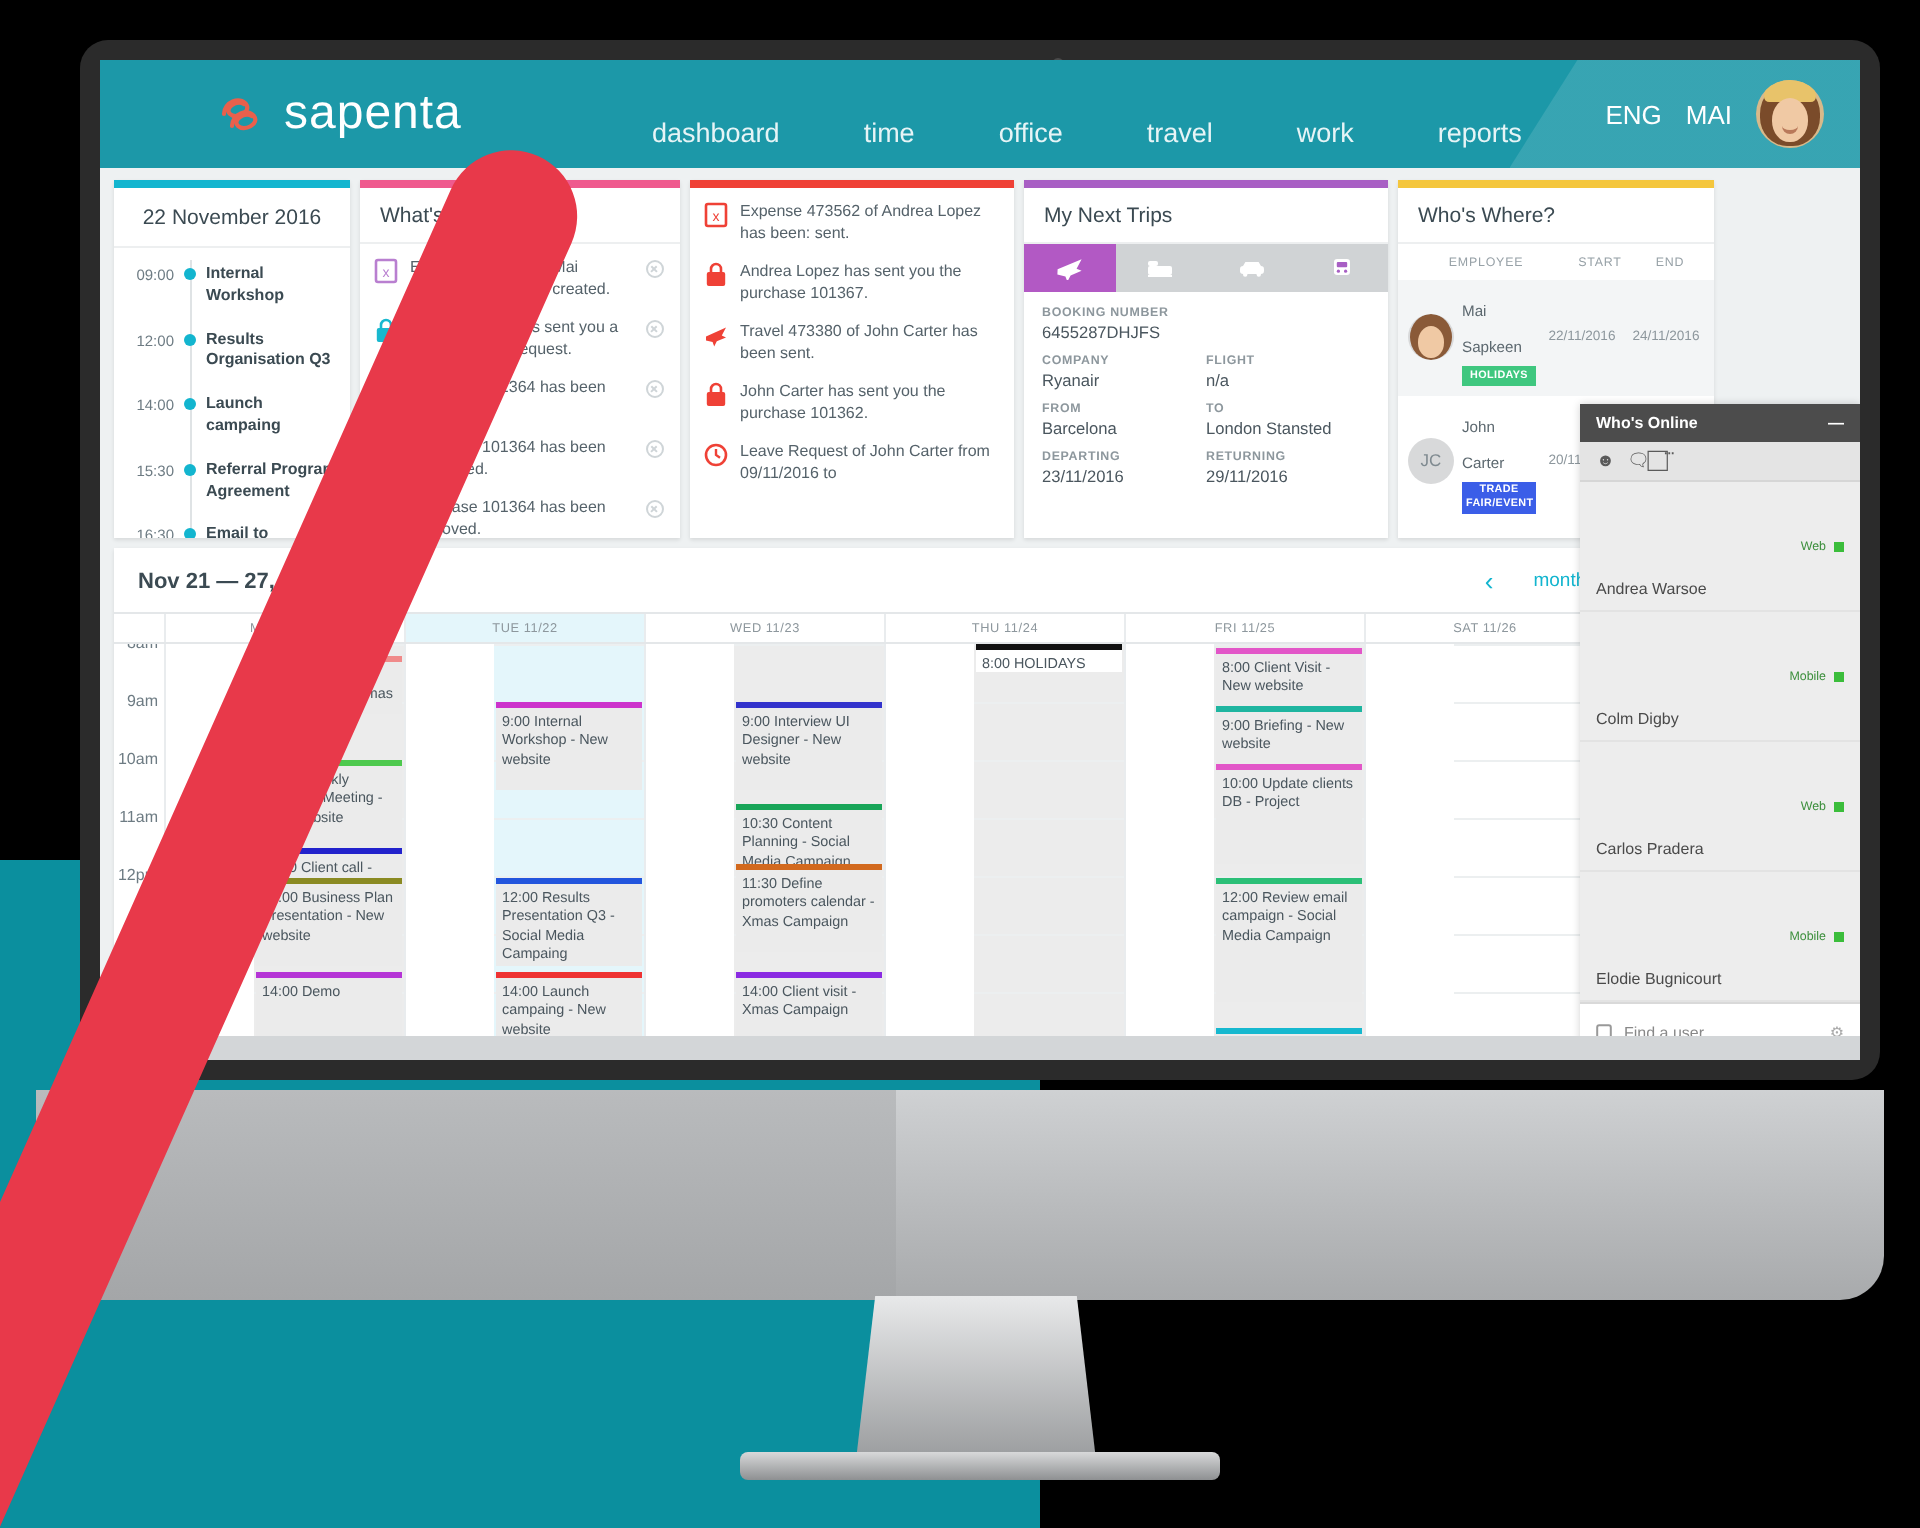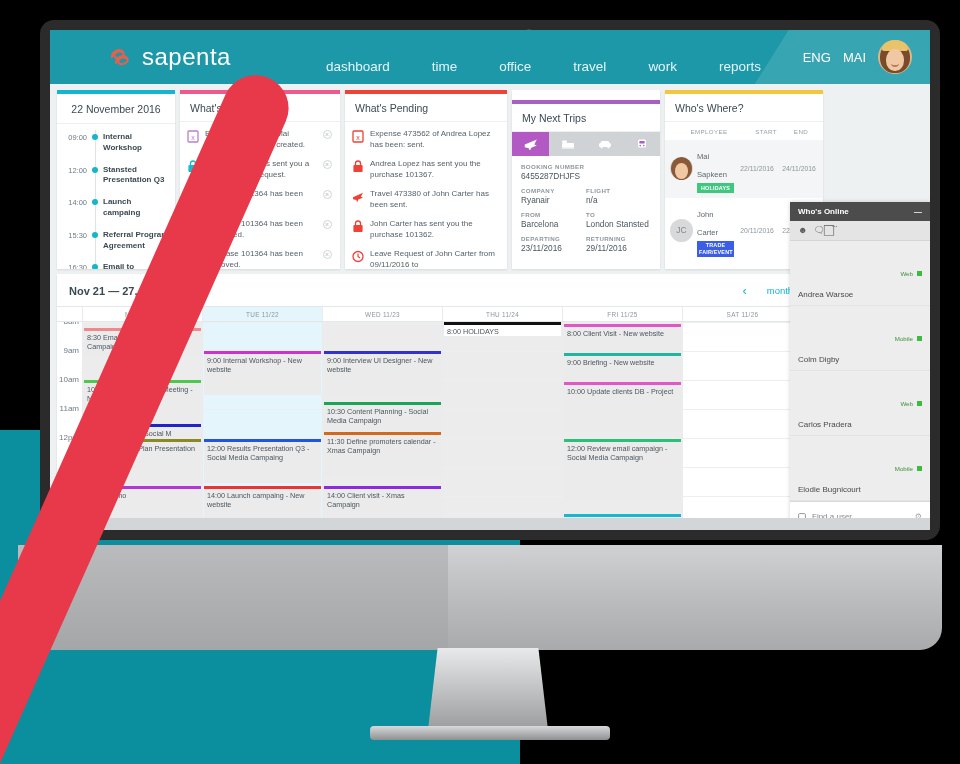"What's Pending" div.w-title { html: <div>What's Pending</div> -> none }
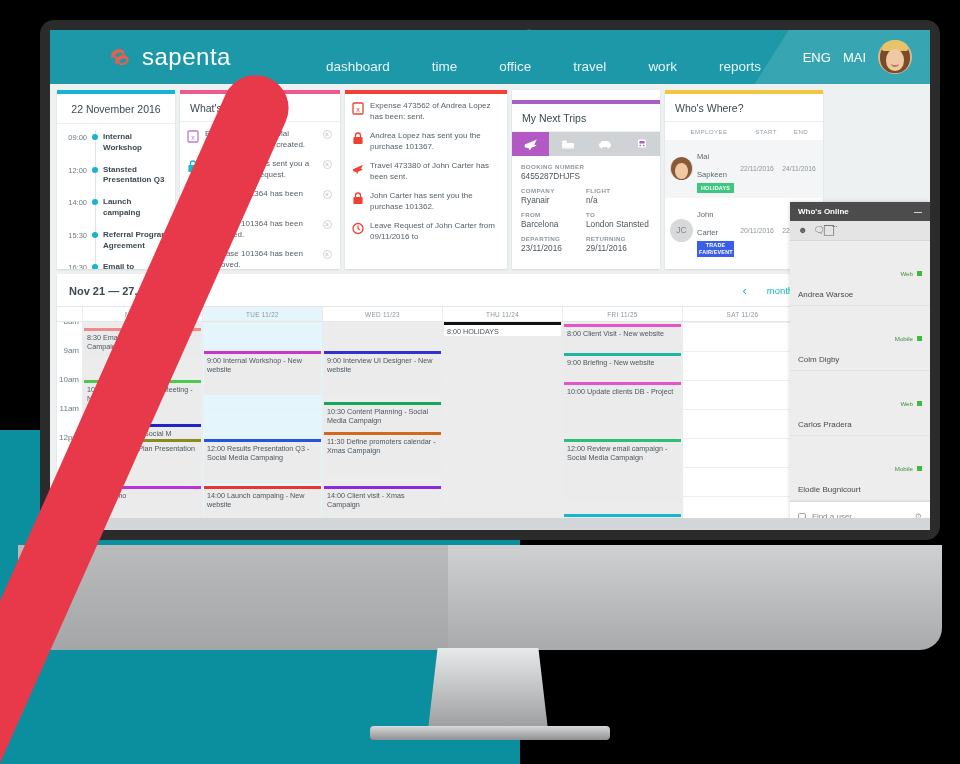"My Next Trips" .w-trips { justify-content: center -> none; width: 148px -> 182px }
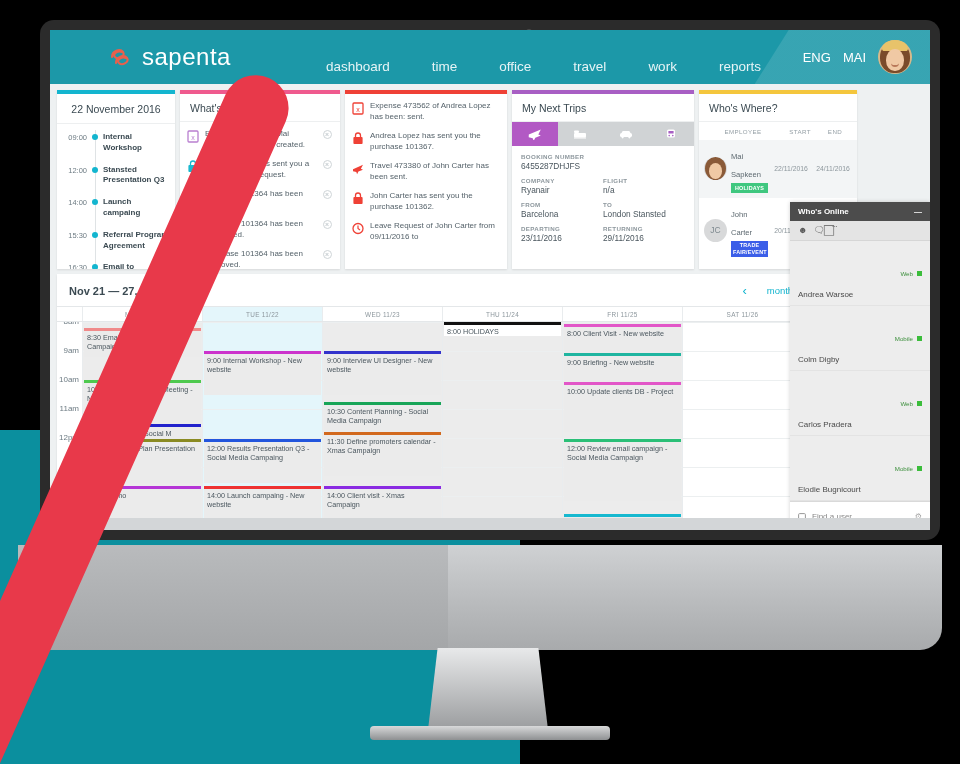"Stansted Presentation Q3" span.ag-txt { text: Stansted Presentation -> Results Organisation }
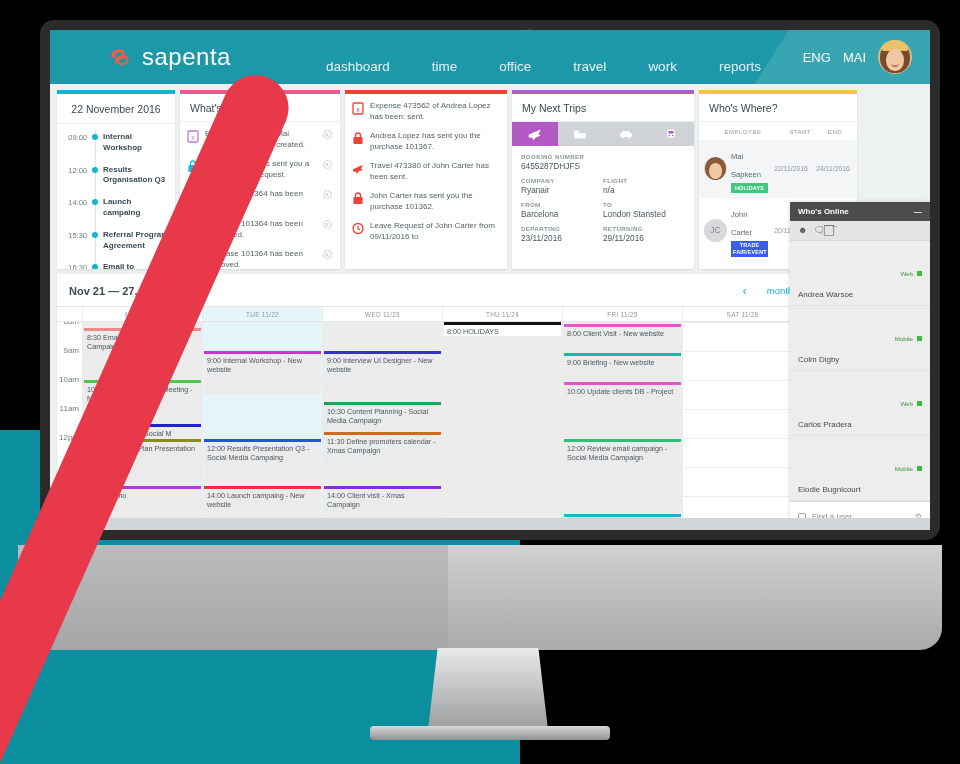"8am" .cal-body { gap: none -> 44px }
